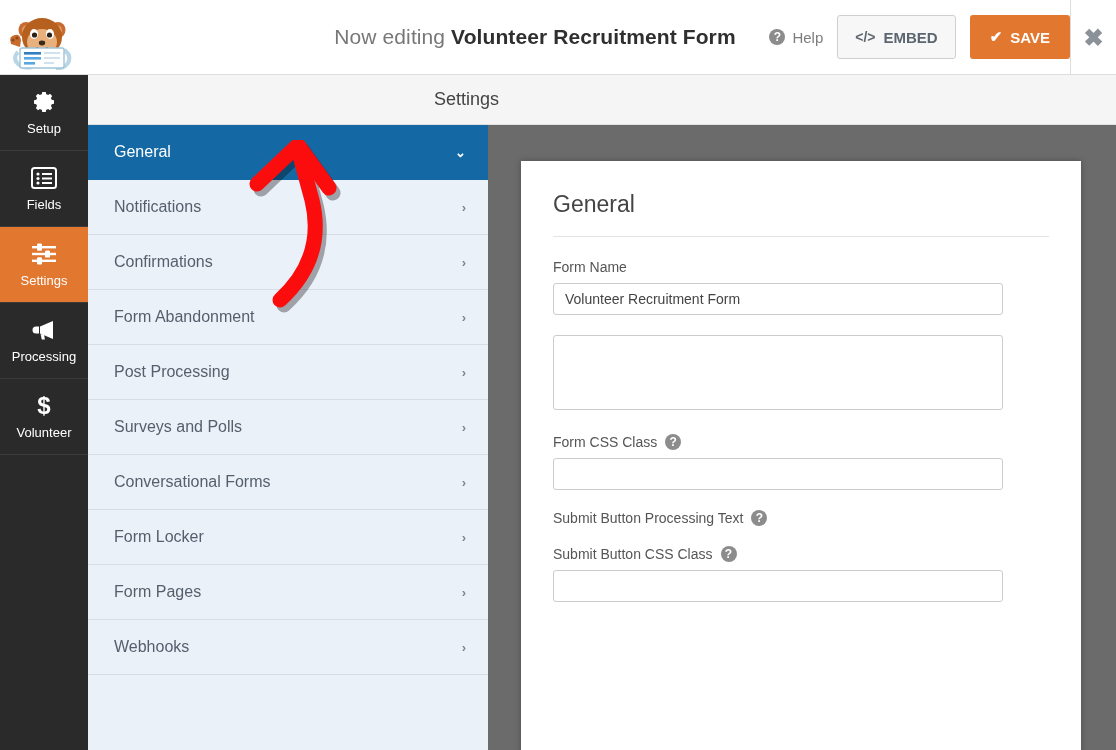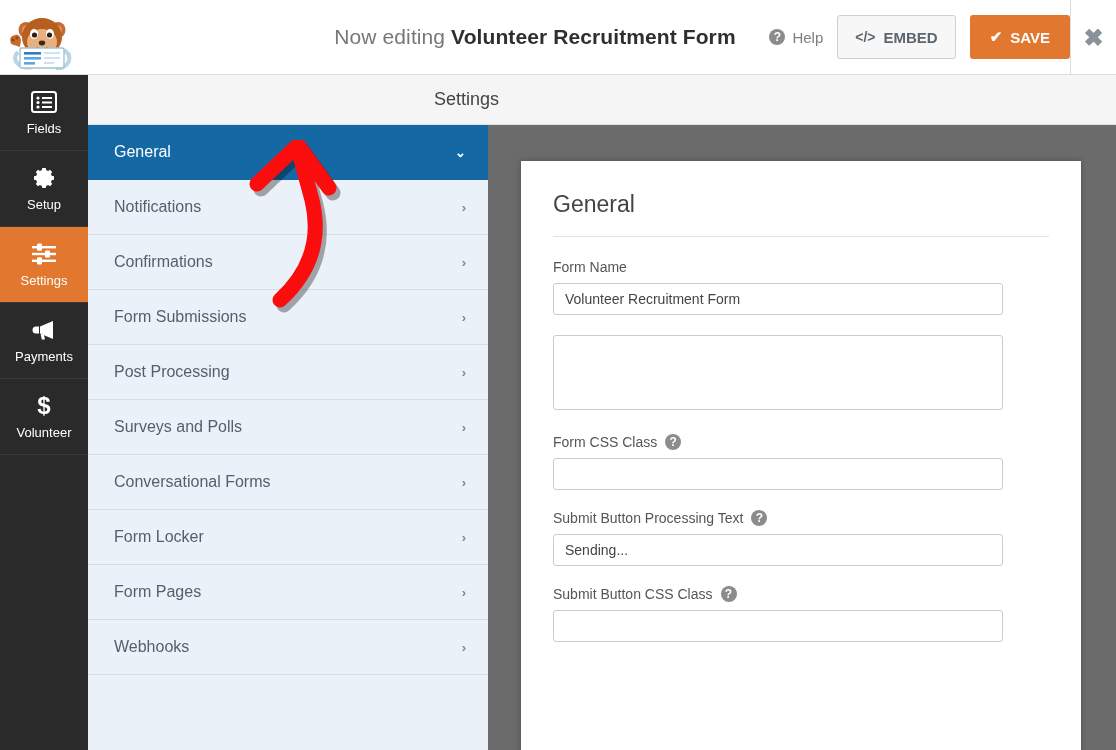"Fields" div.rail-item { order: before "Setup" -> after "Setup" }
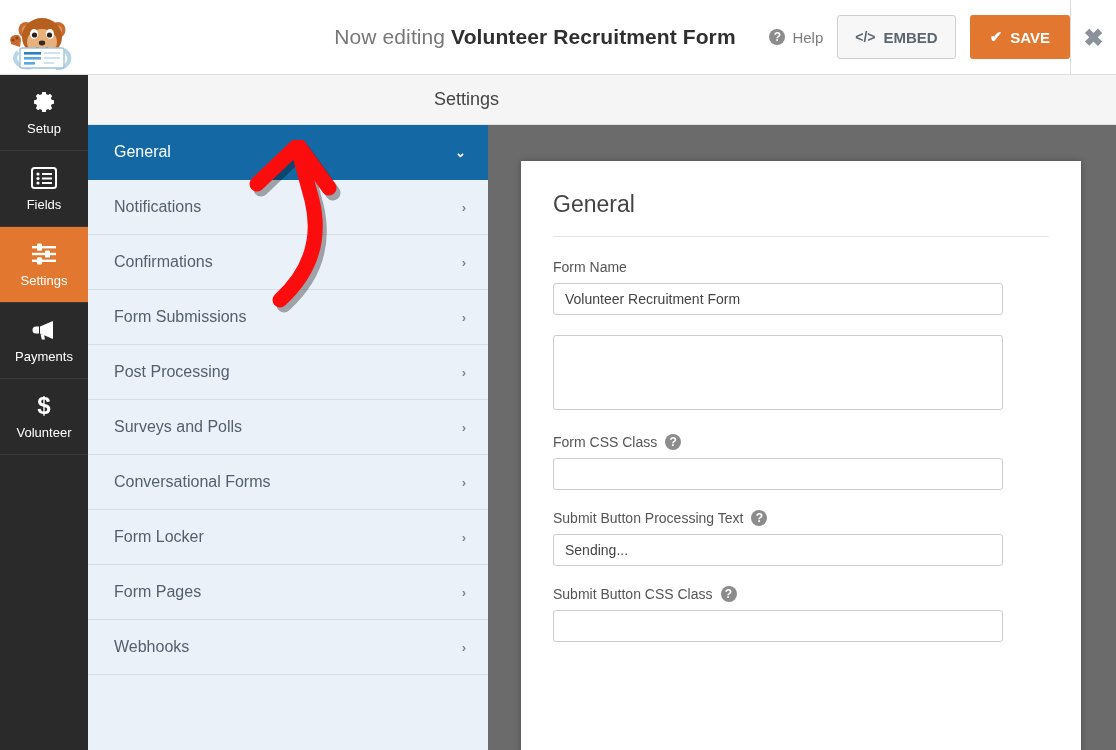"Form Submissions" span { text: Submissions -> Abandonment }
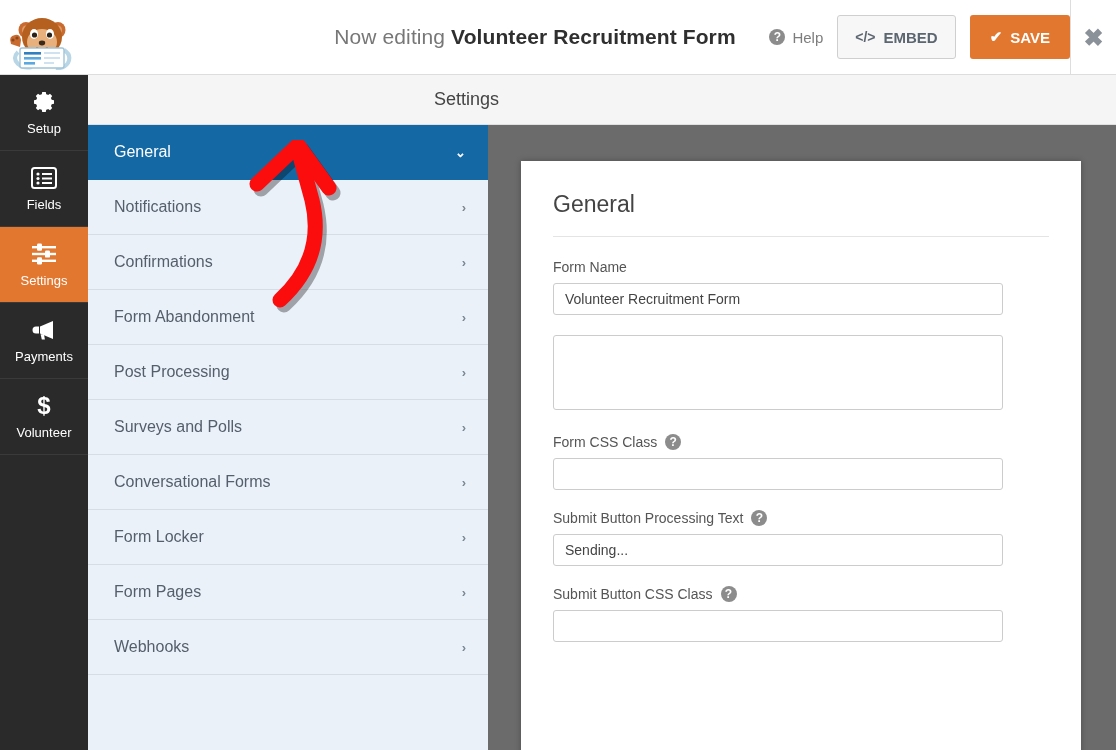"Payments" span { text: Payments -> Processing }
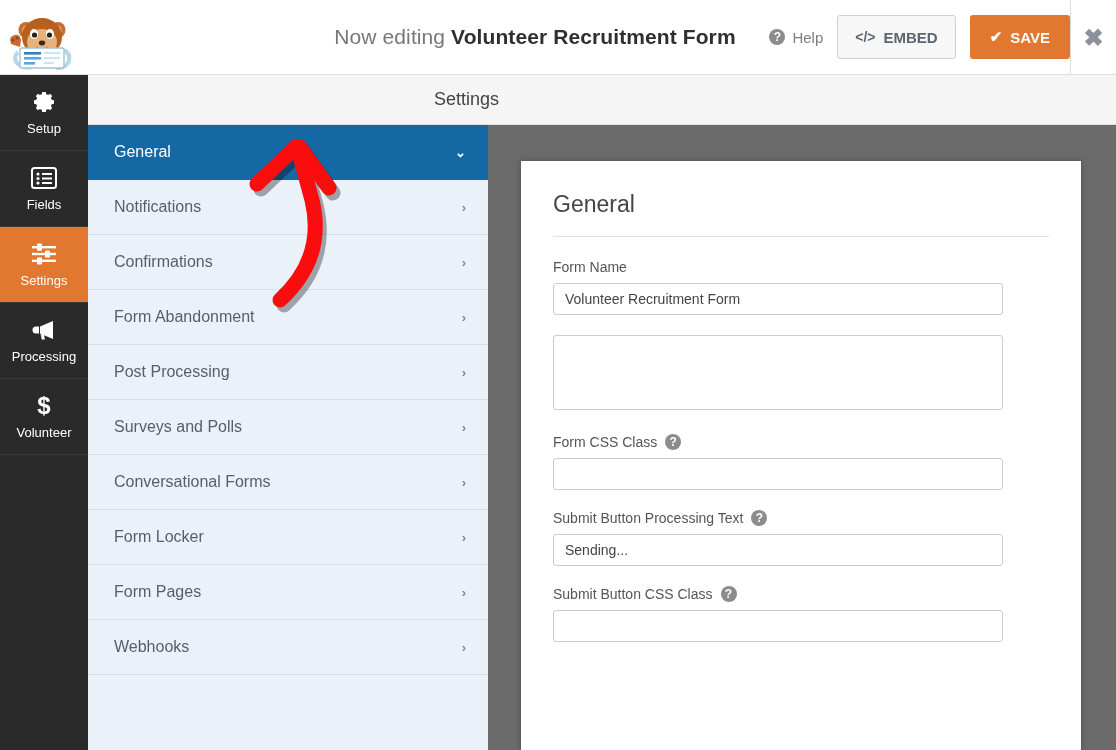"Sending..." input.fld-input { html: <input> -> none }
